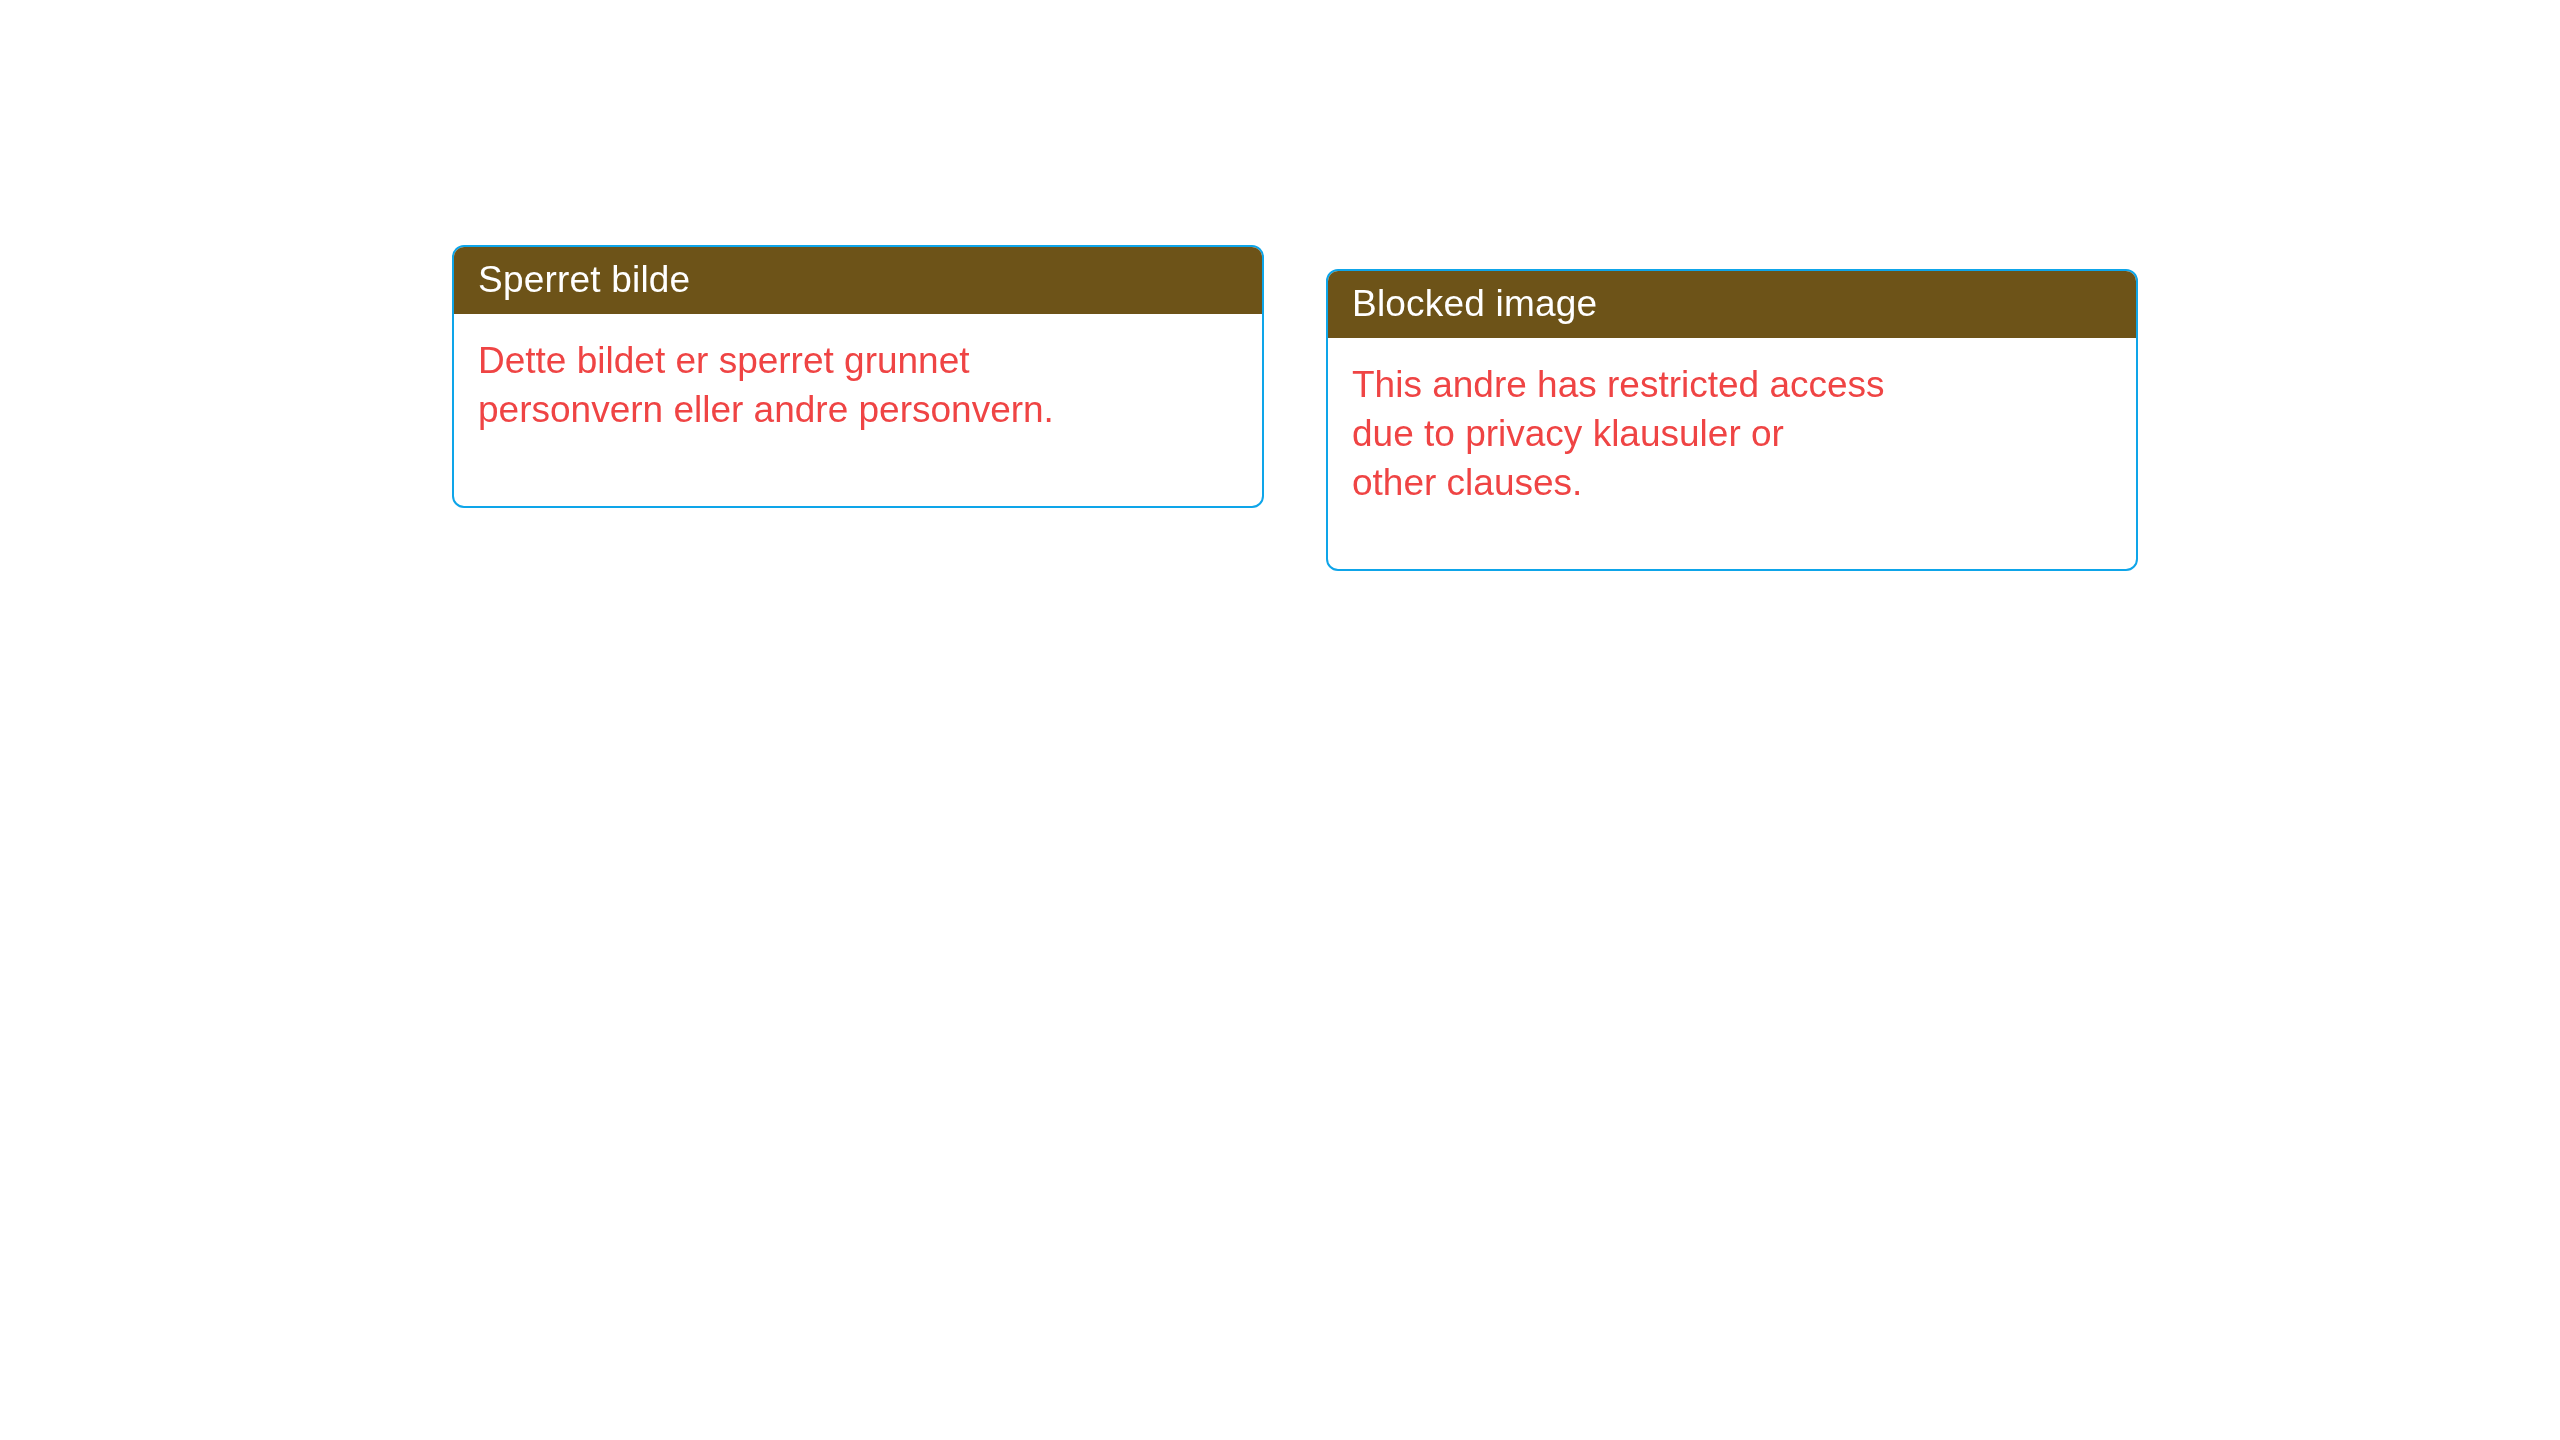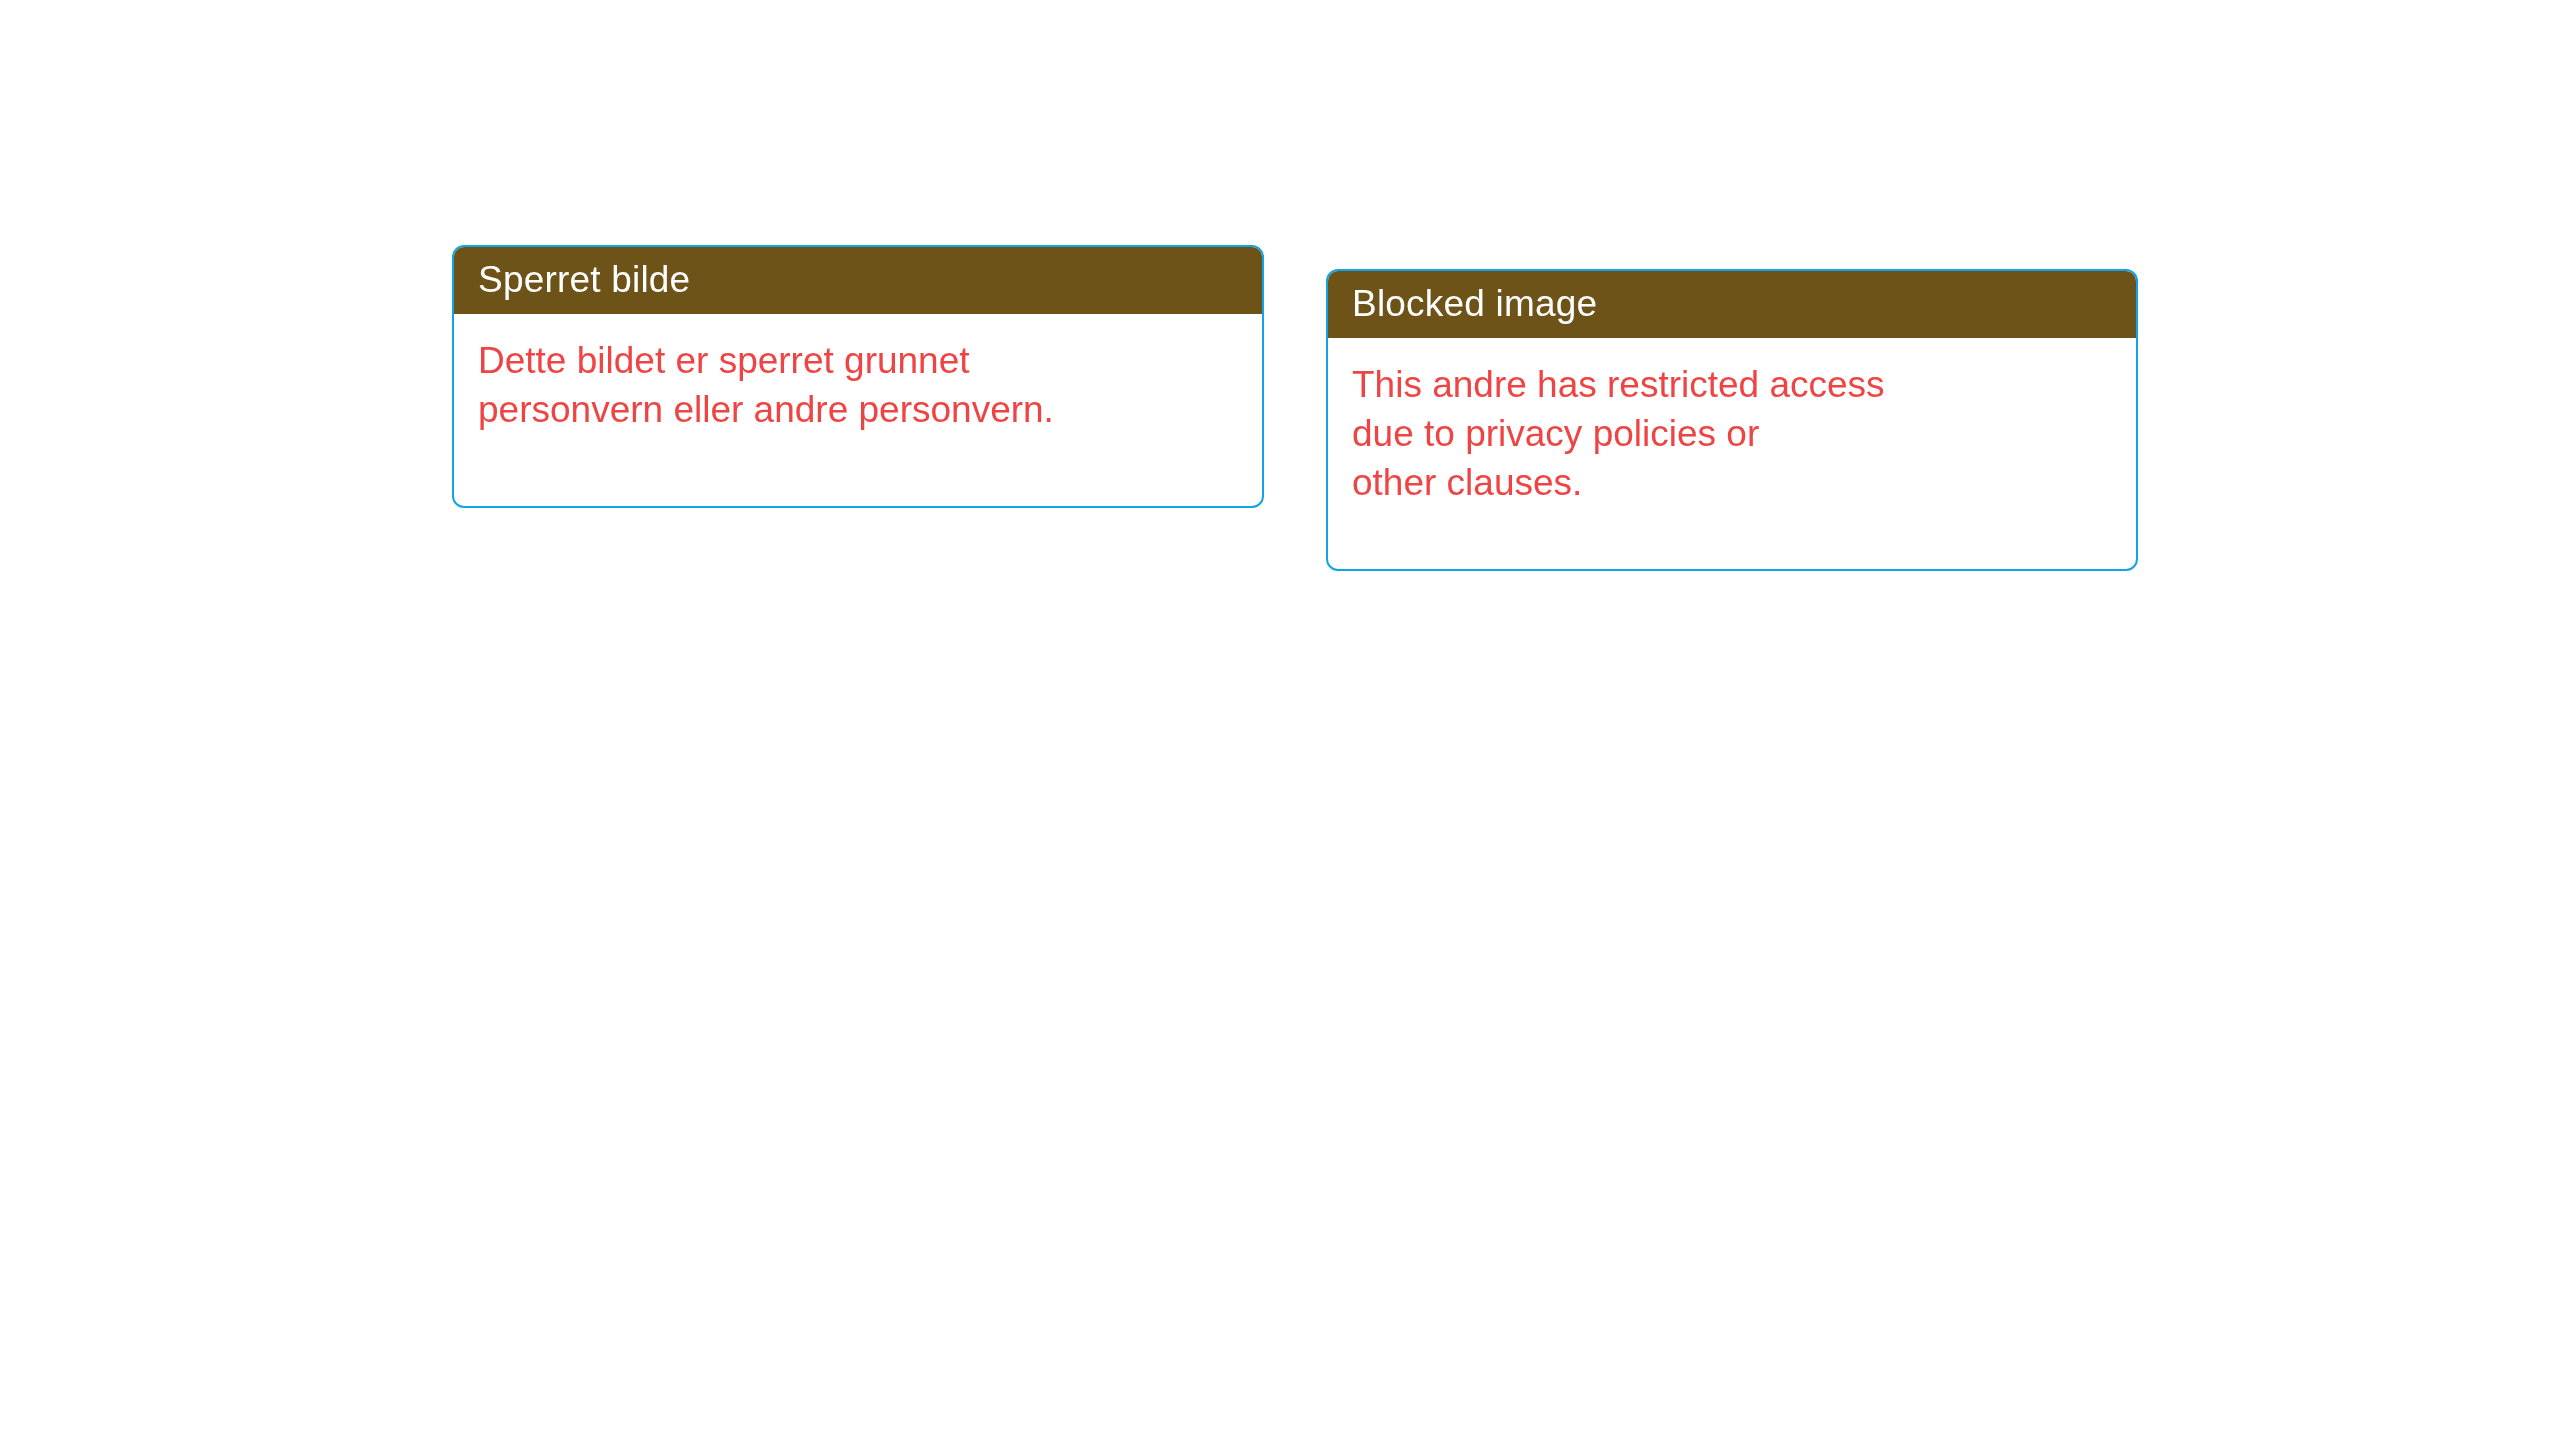"due to privacy policies or" span.line { text: policies -> klausuler }
